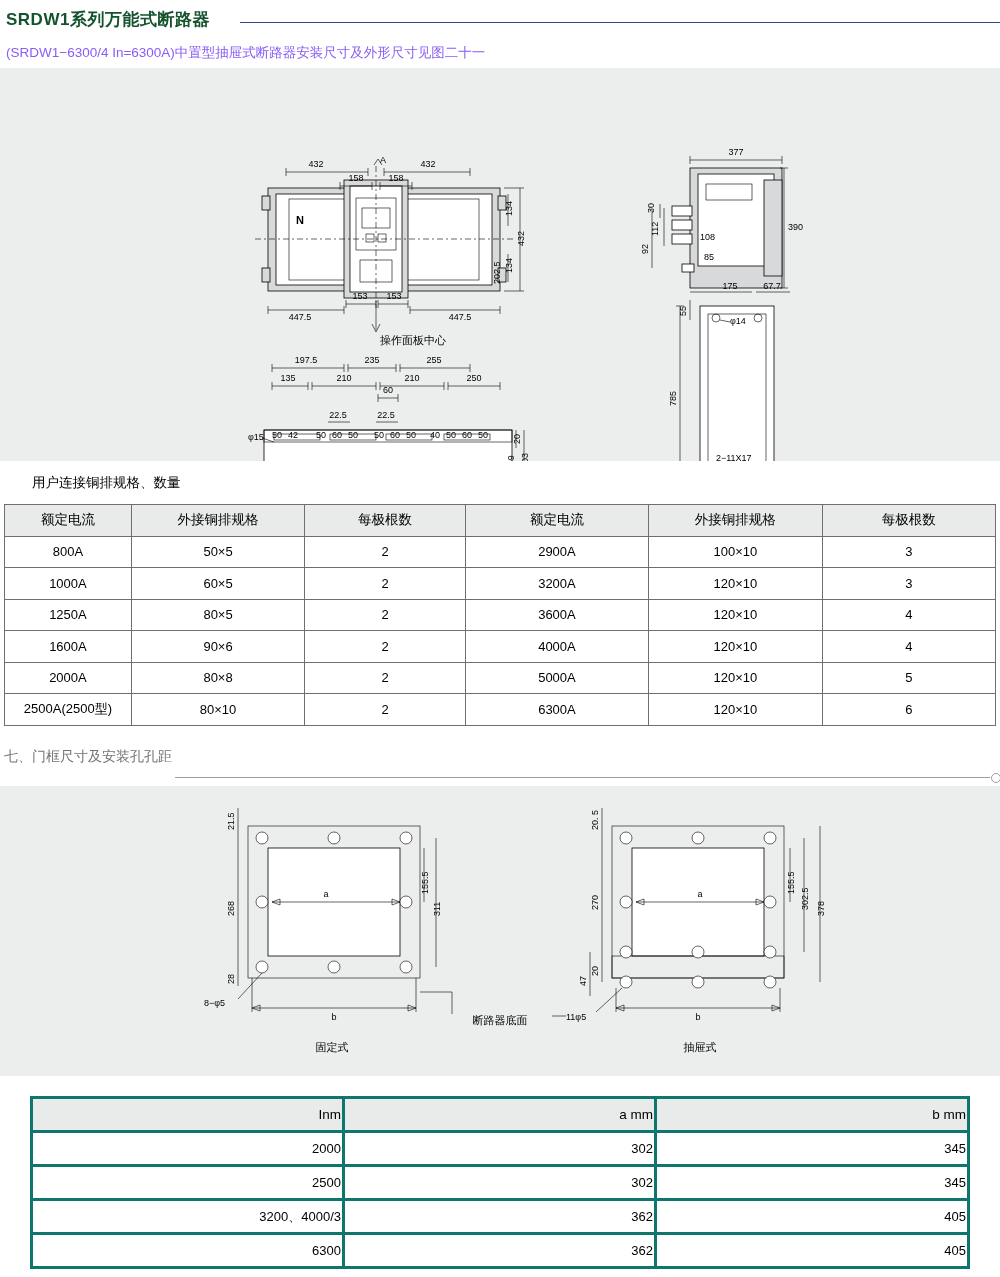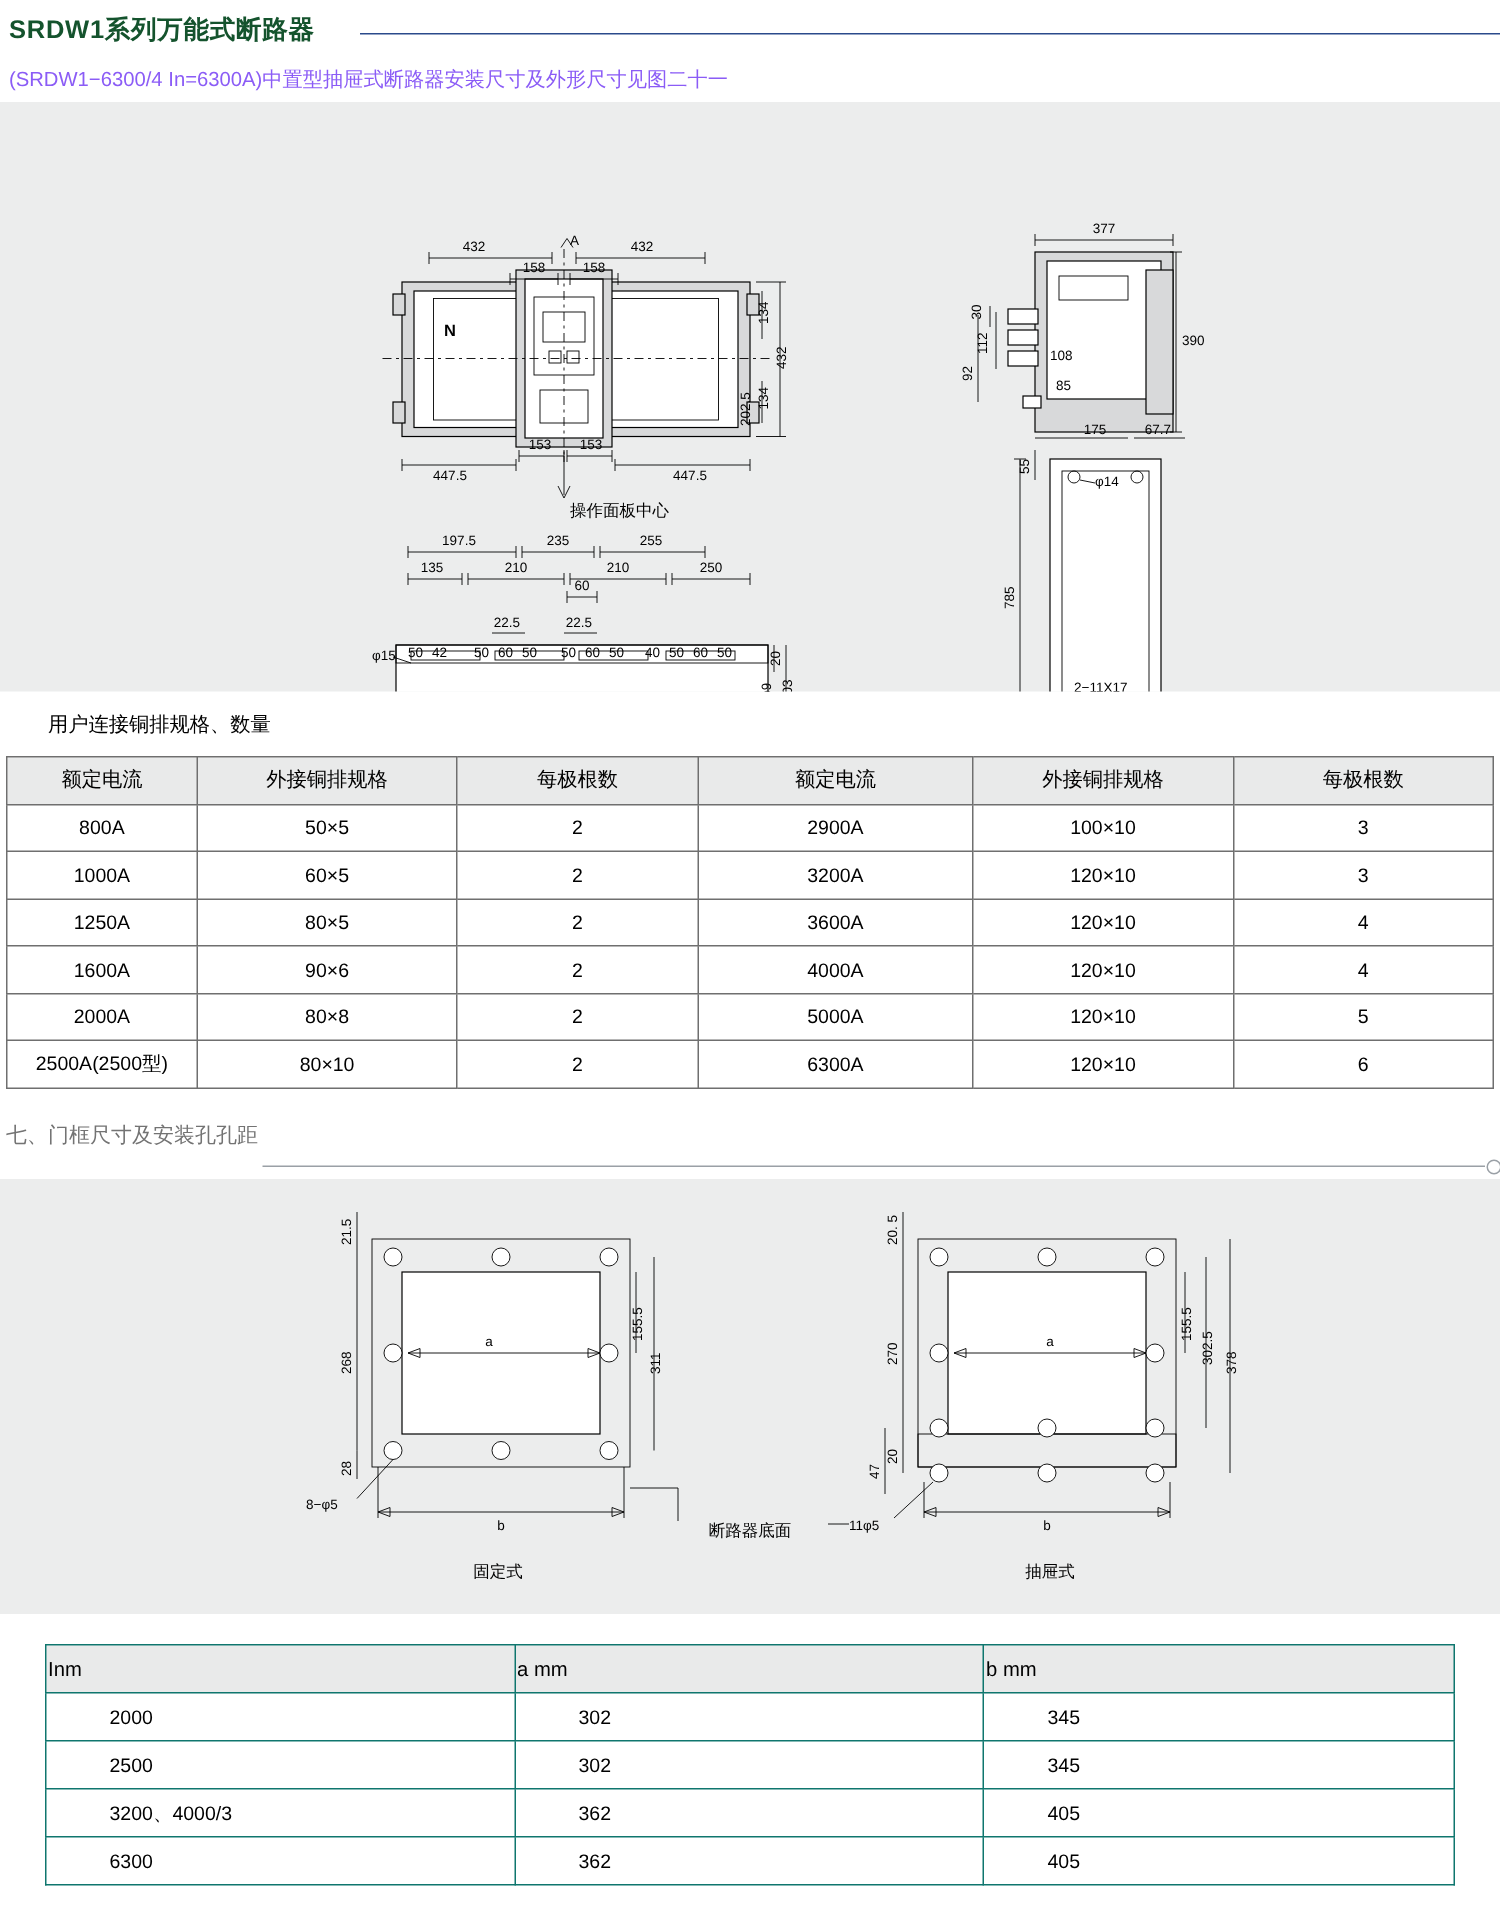"Inm" #frame-table th,#frame-table td { border: 1px solid #0f766e -> 3px solid #0f766e; text-align: left -> right }
